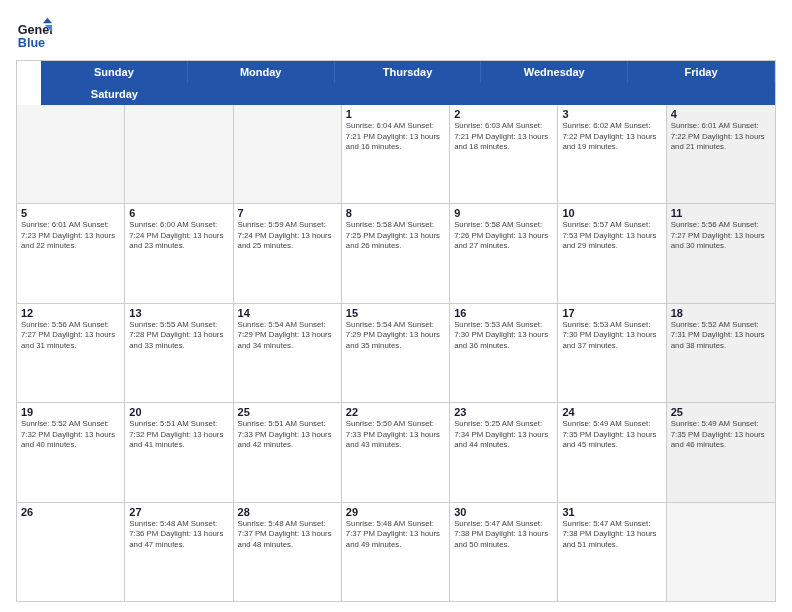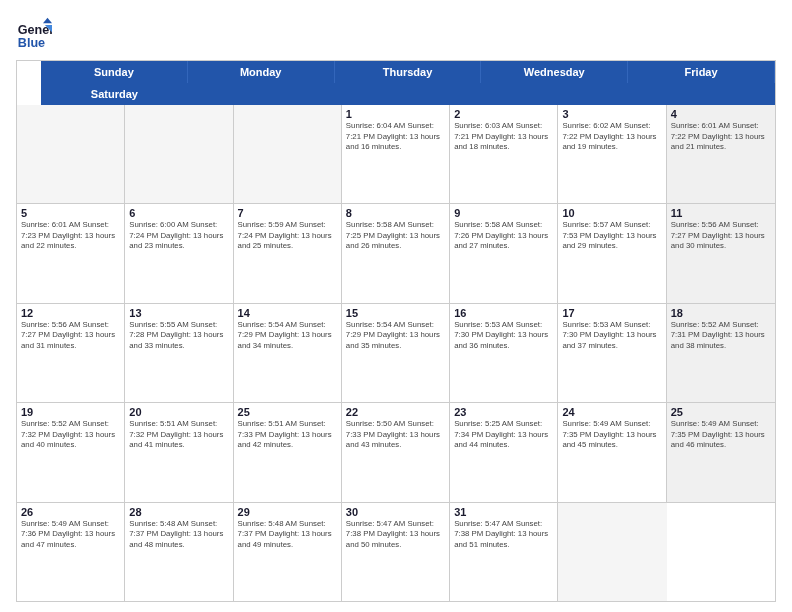"27" div.cal-cell { html: none -> <div> <div>27</div> <div>Sunrise: 5:48 AM Sunset: 7:36 PM Daylight: 13 hours and 47 minutes.</div> </div> }
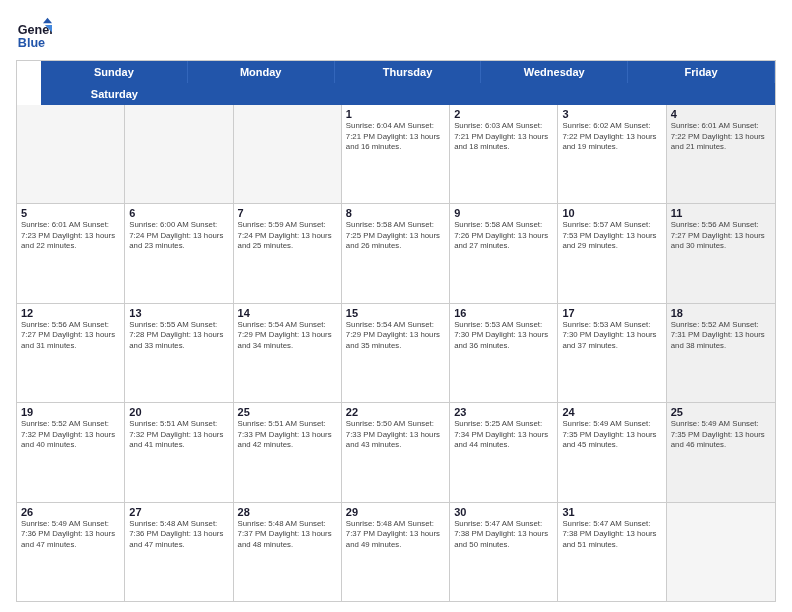"Sunrise: 5:49 AM Sunset: 7:36" div.day-info { html: <div>Sunrise: 5:49 AM Sunset: 7:36 PM Daylight: 13 hours and 47 minutes.</div> -> none }
